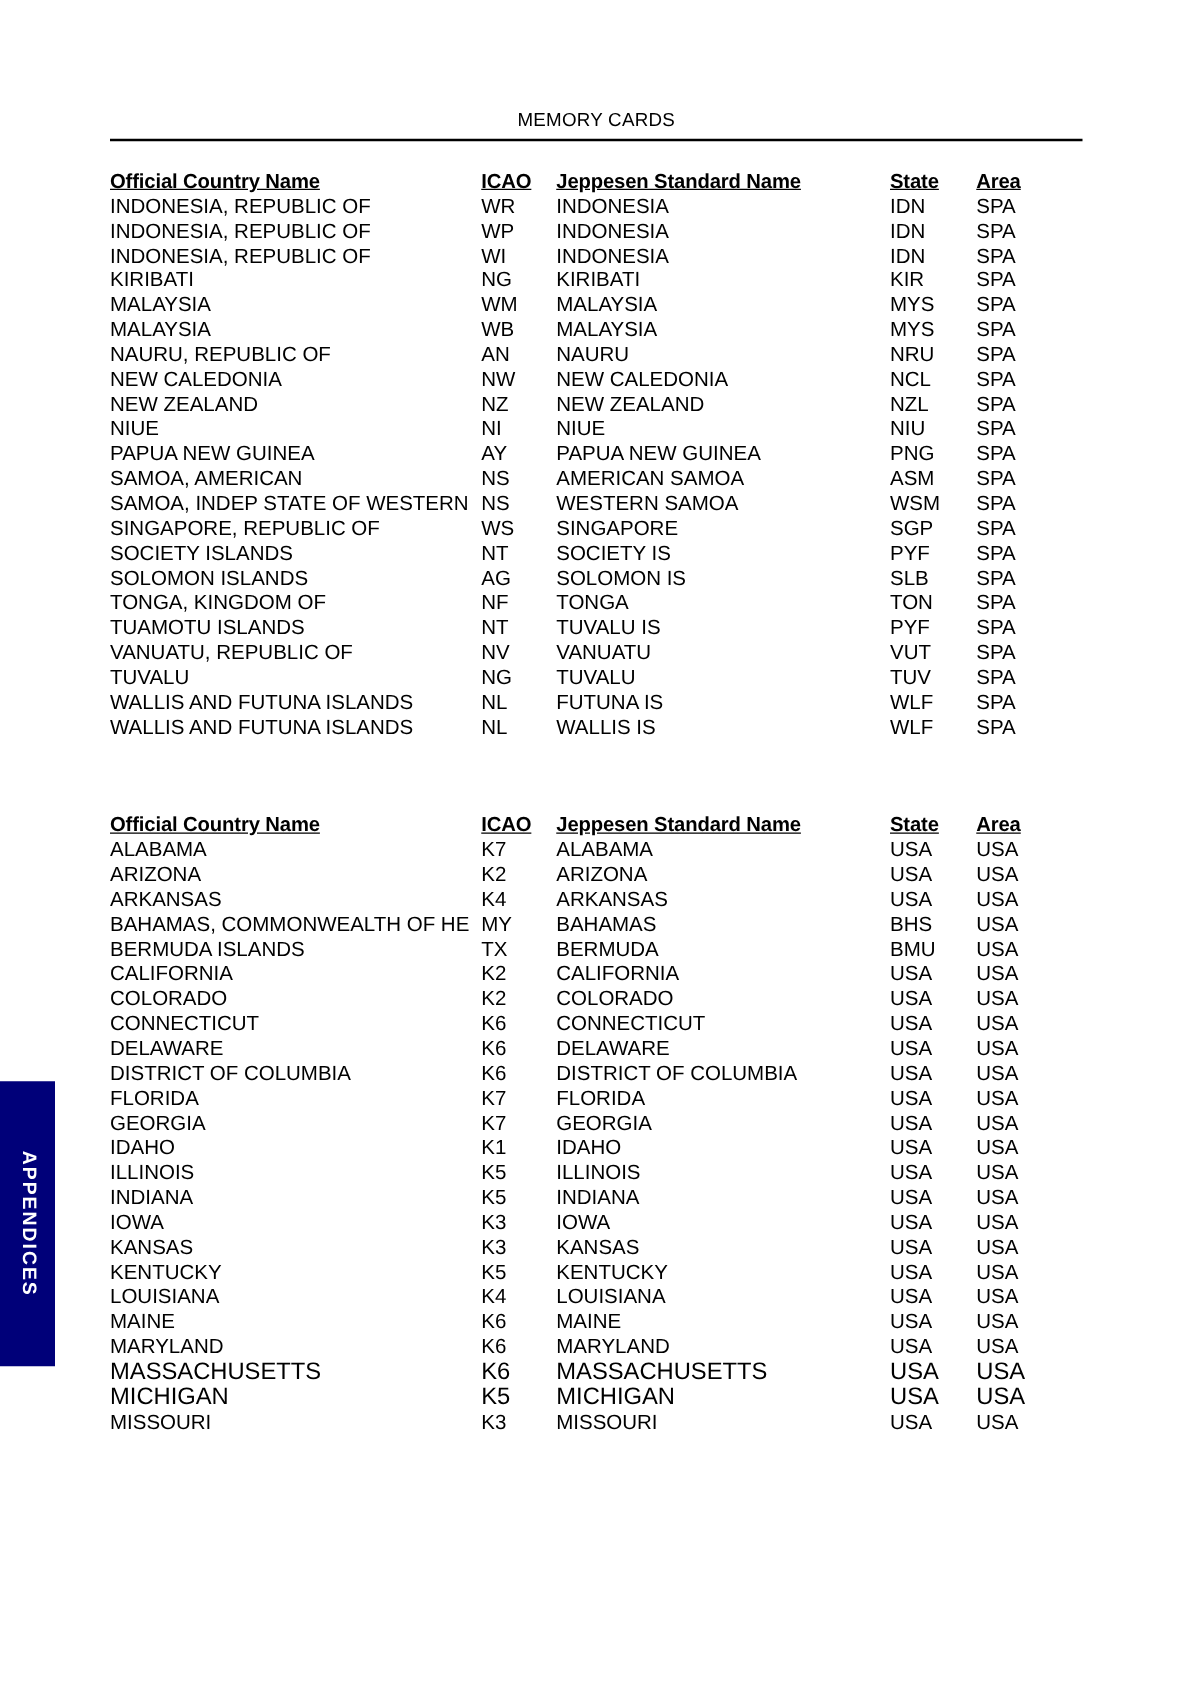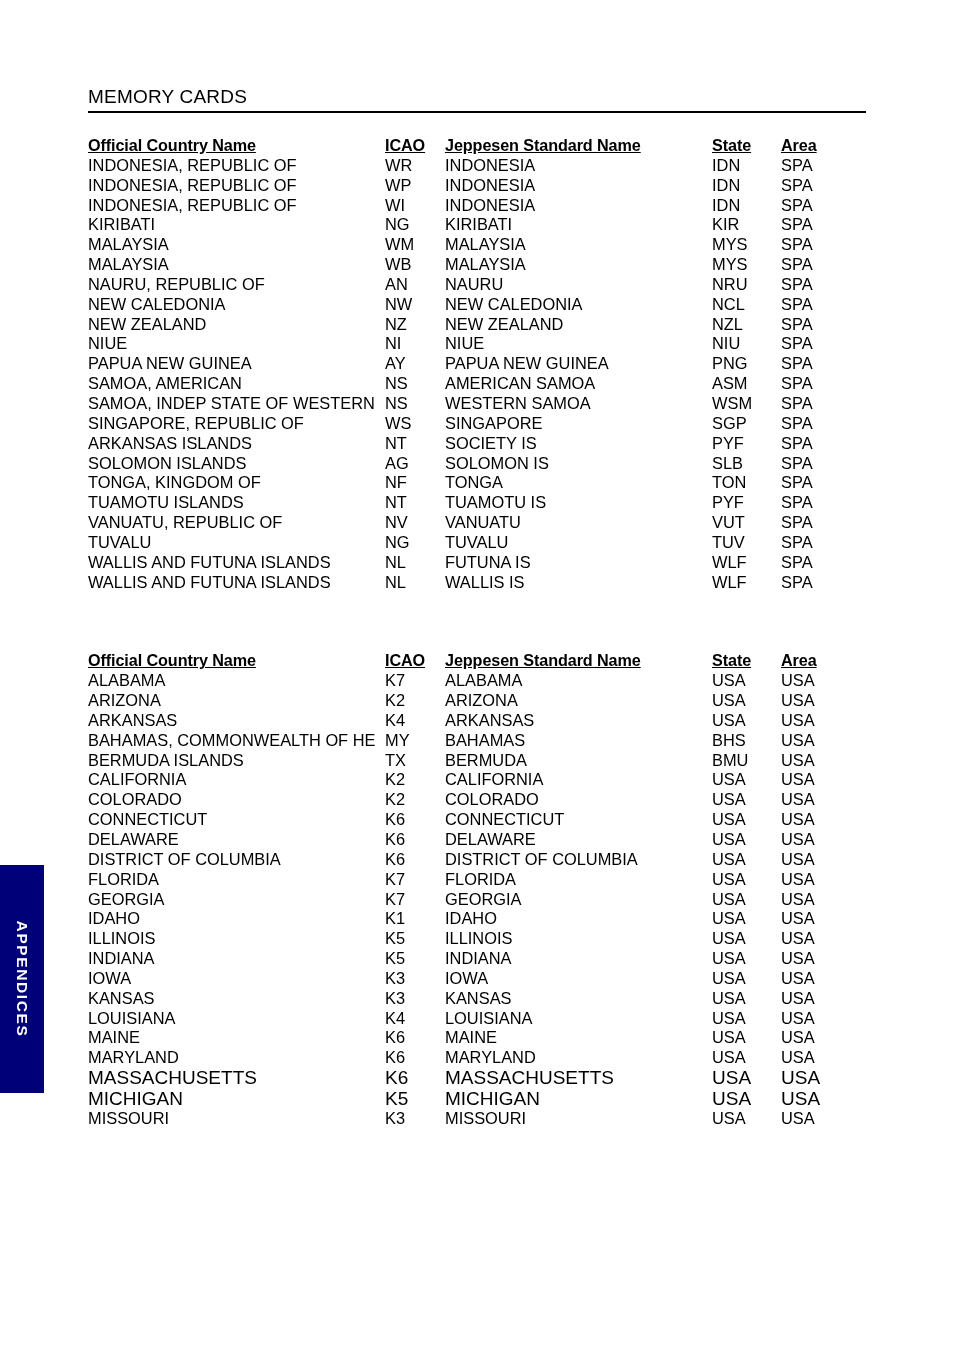"MEMORY CARDS" .page-header-title { font-size: 19px -> 15px; text-align: left -> center }
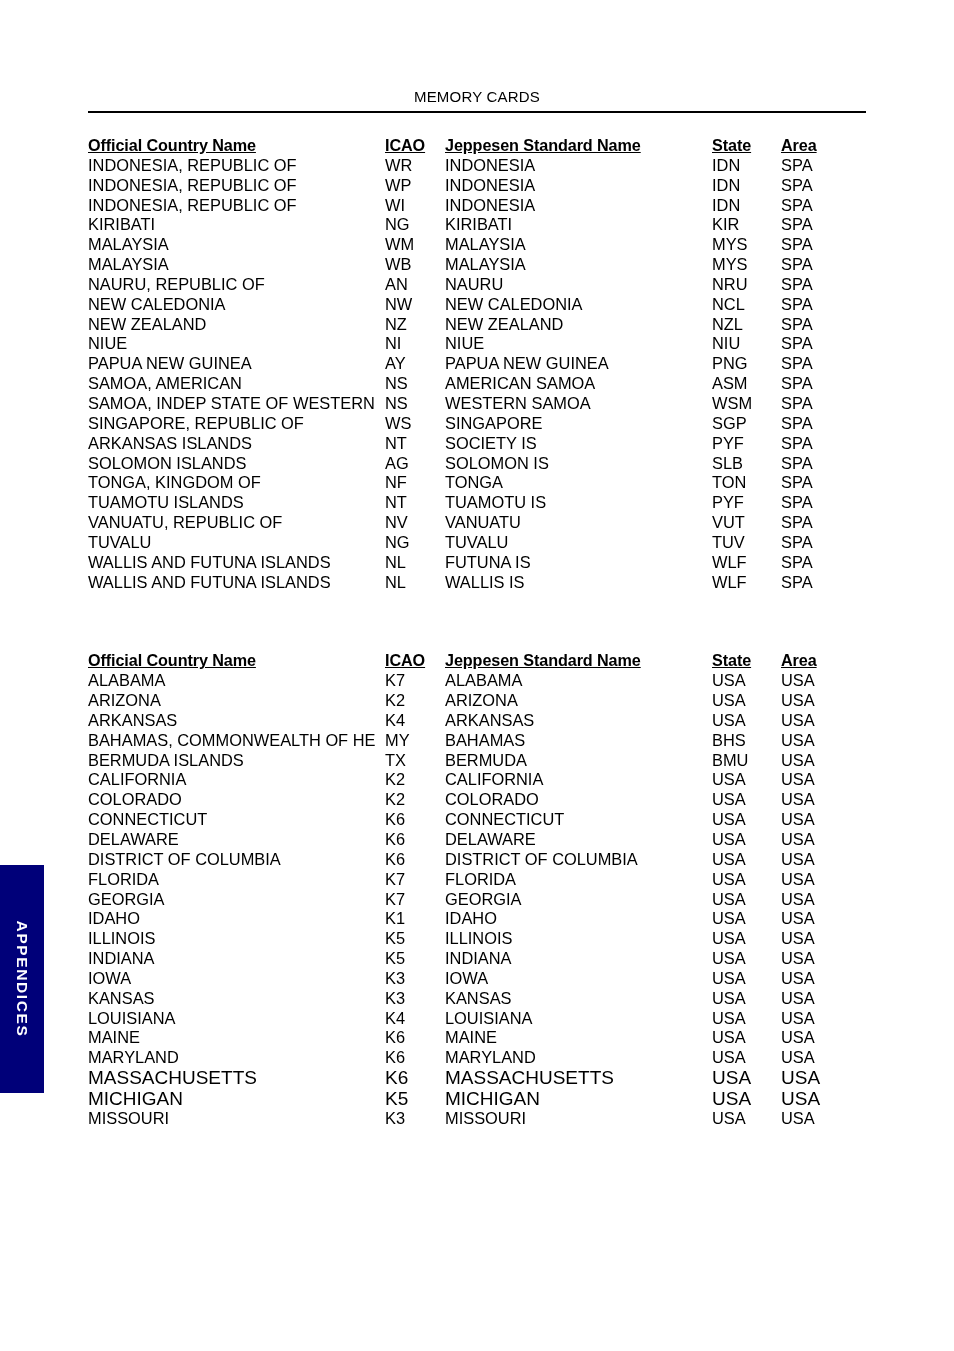"ARKANSAS ISLANDS" td { text: ARKANSAS -> SOCIETY }
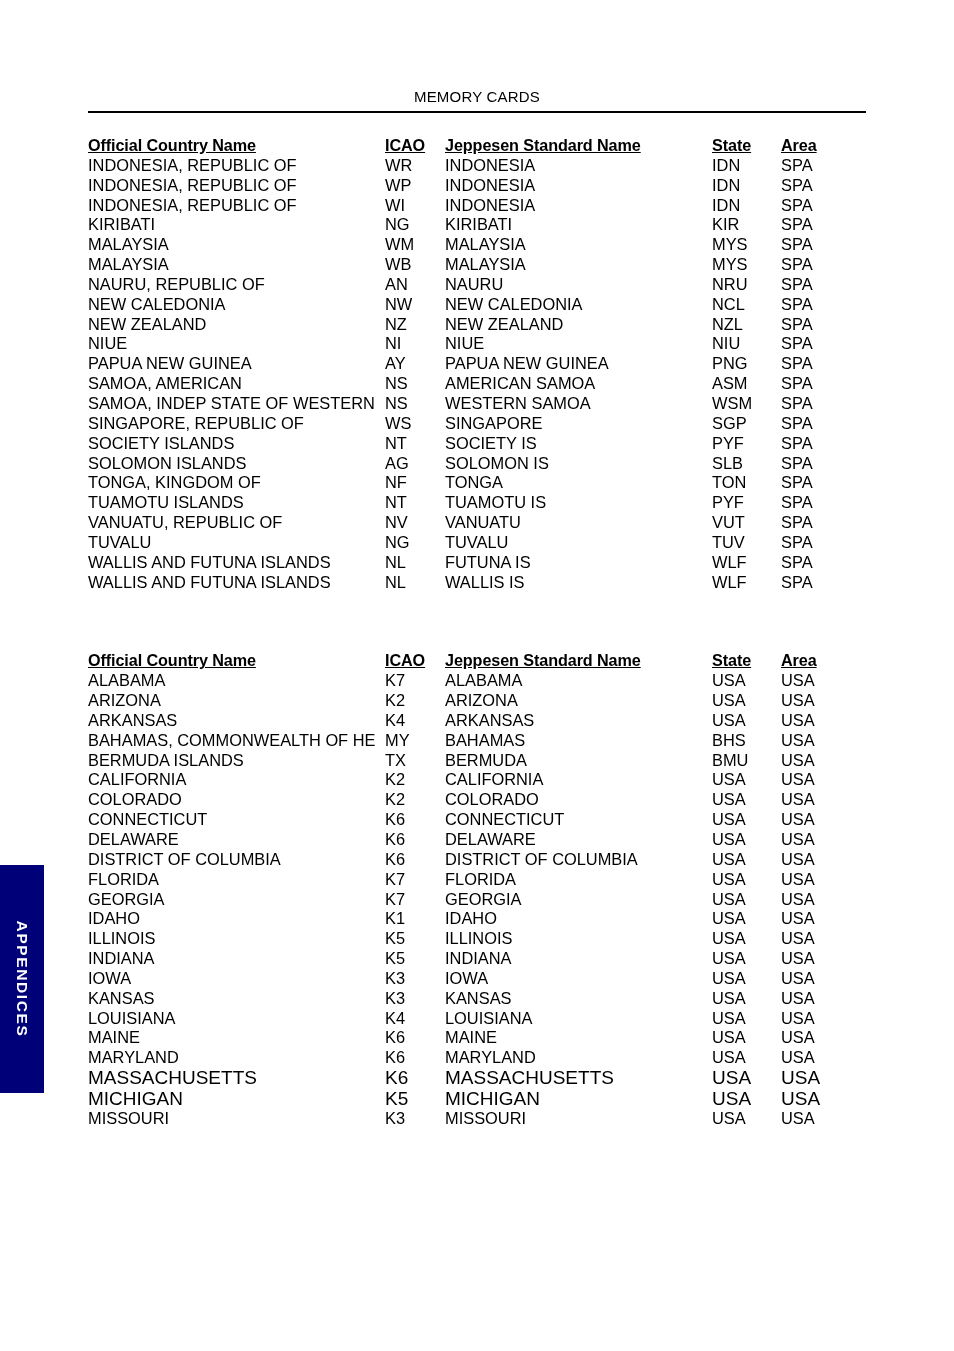"TUAMOTU IS" td { text: TUAMOTU -> TUVALU }
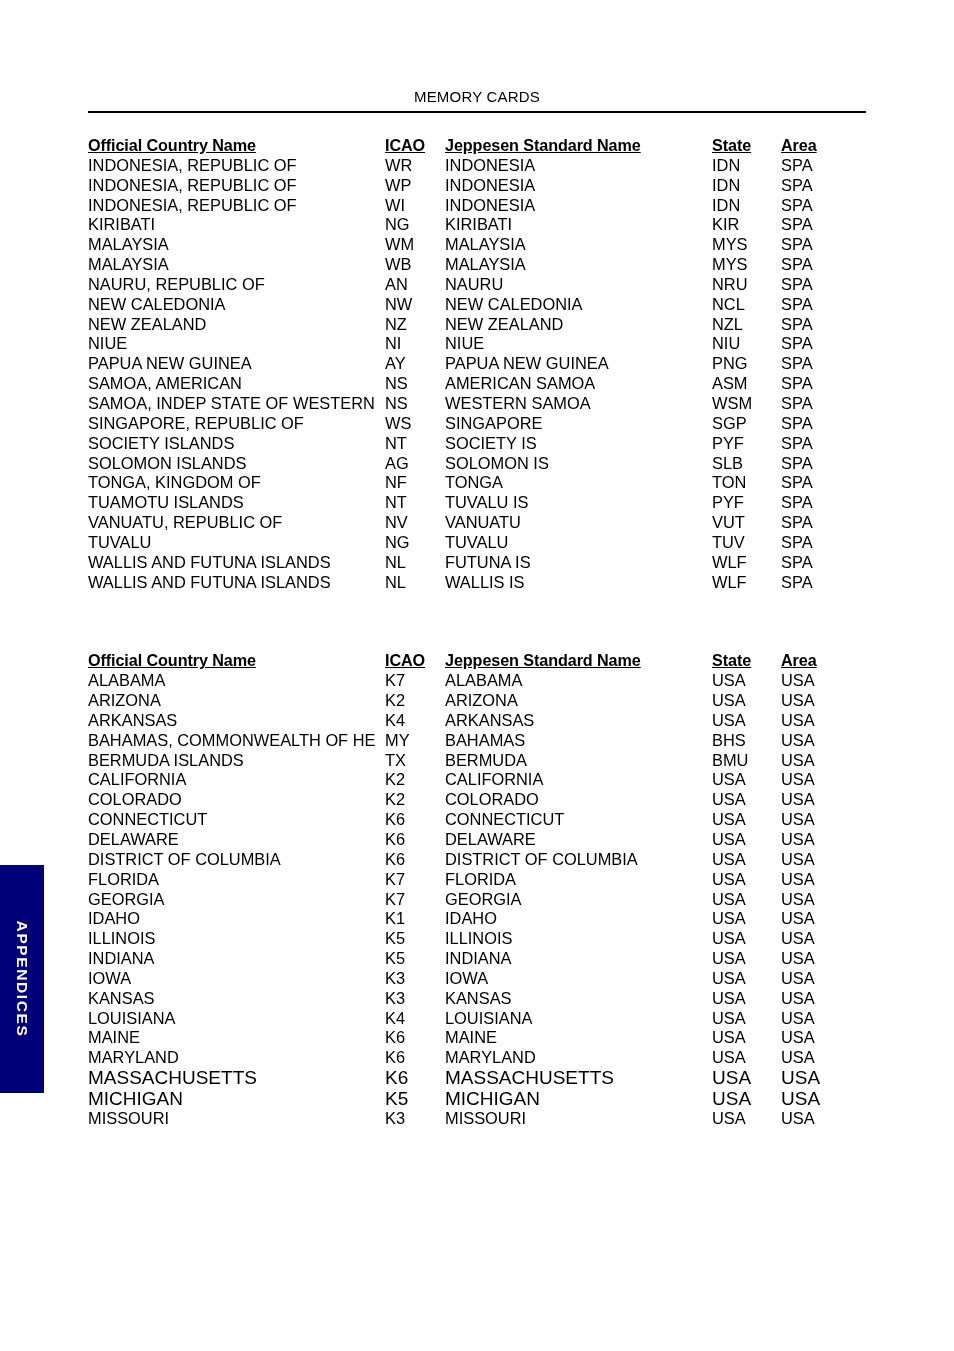"KENTUCKY" tr { html: none -> <tr> <td>KENTUCKY</td> <td>K5</td> <td>KENTUCKY</td> <td>USA</td> <td>USA</td> </tr> }
